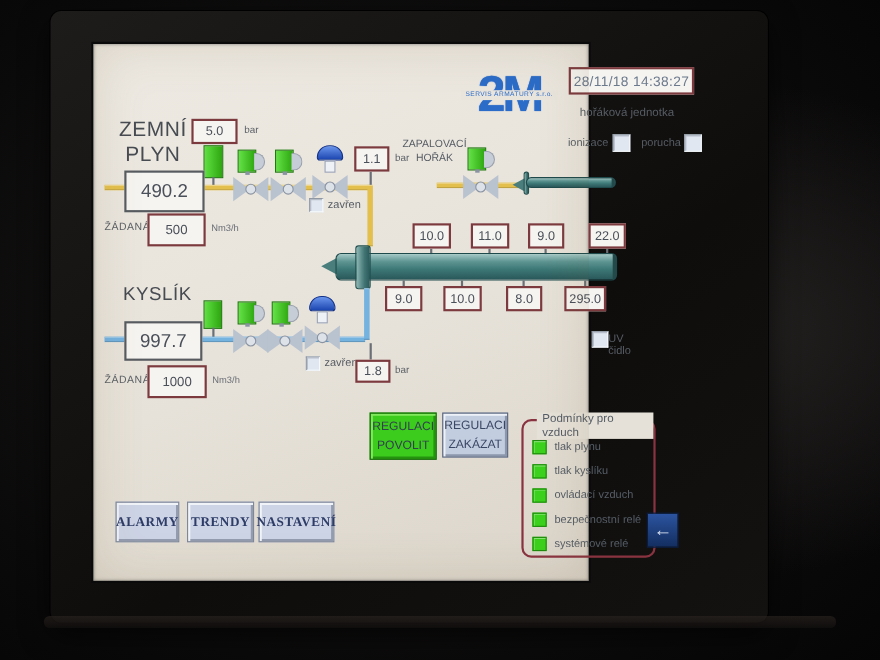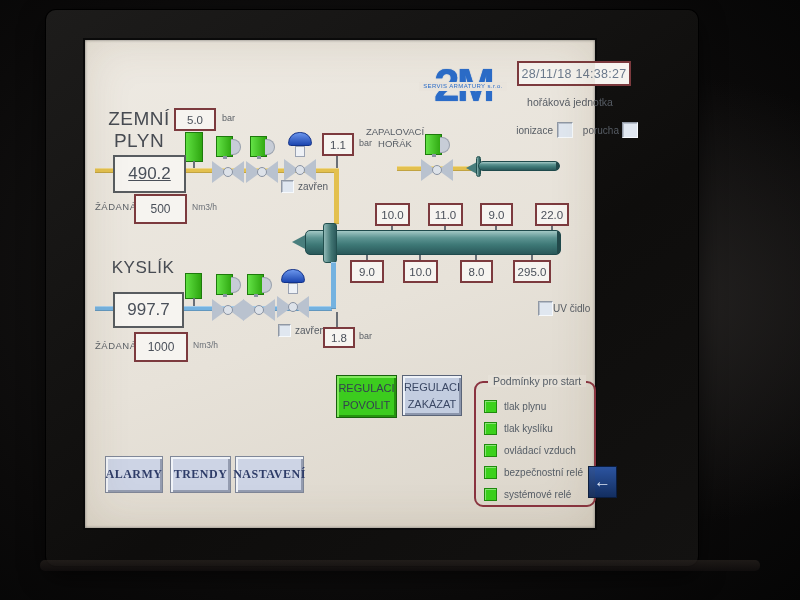"28/11/18 14:38:27" .screen { width: 510px -> 450px }
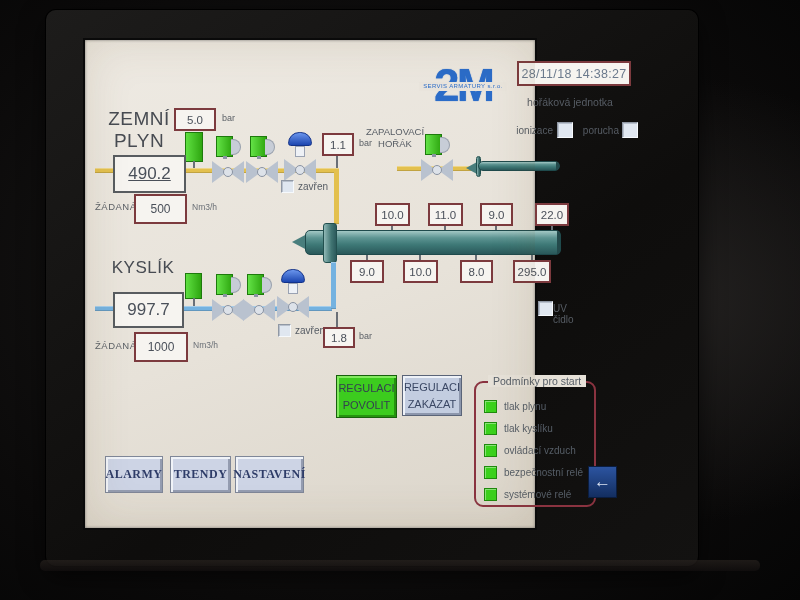"490.2" div.abs { text-decoration: underline -> none }
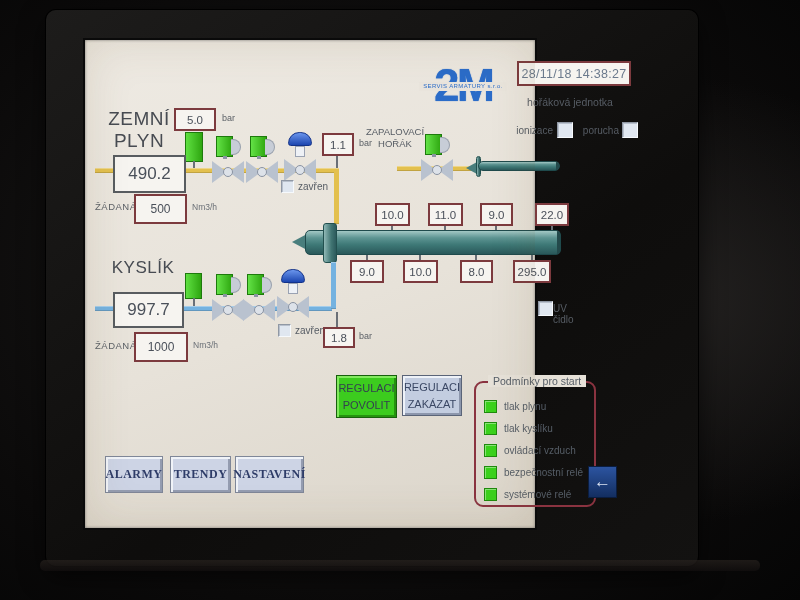"Podmínky pro start" div.cond-title { text: start -> vzduch }
